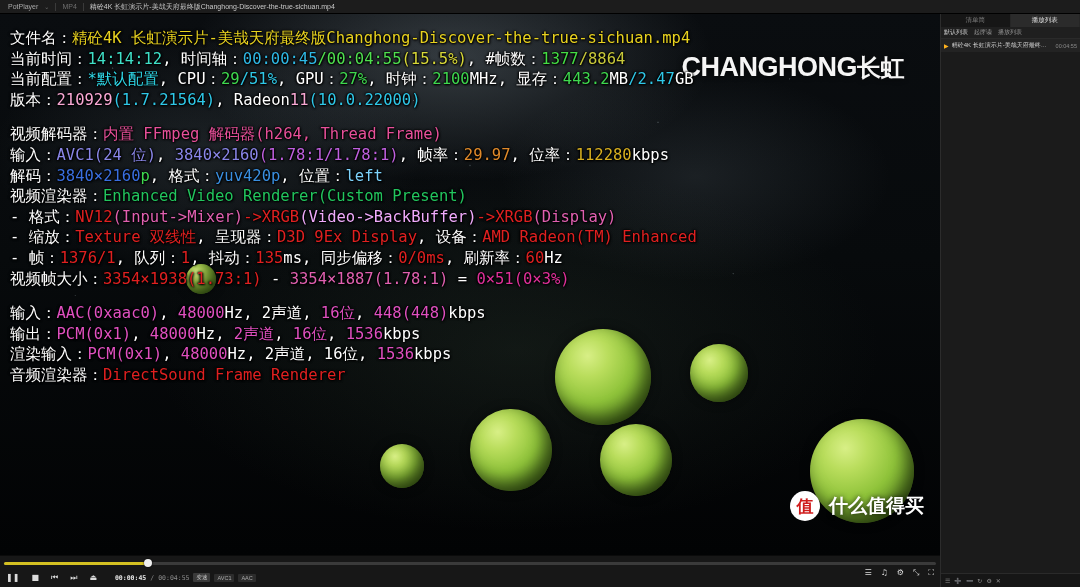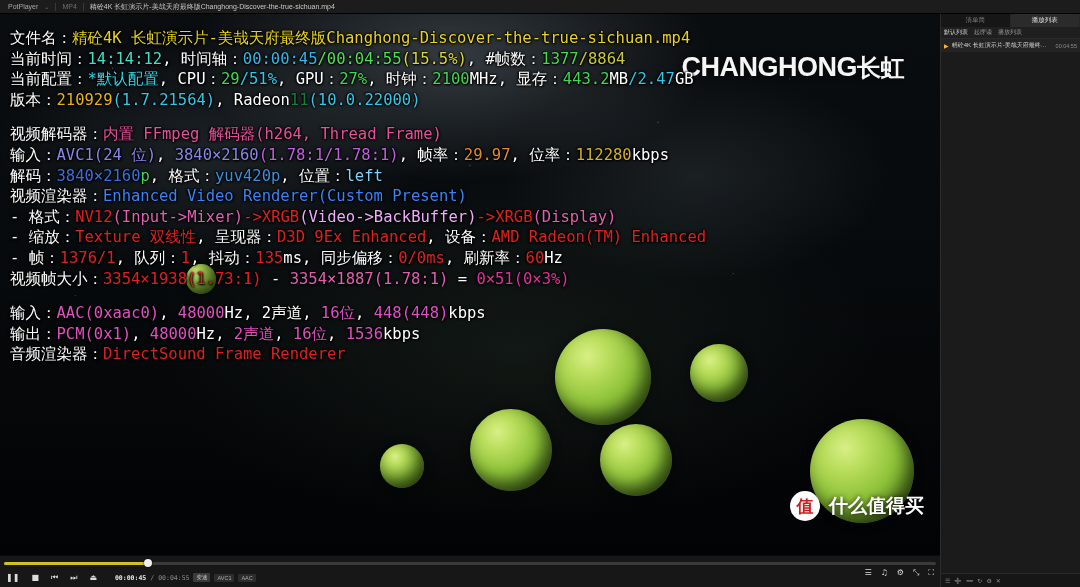"210929" span { color: #eab308 -> #f9a8d4 }
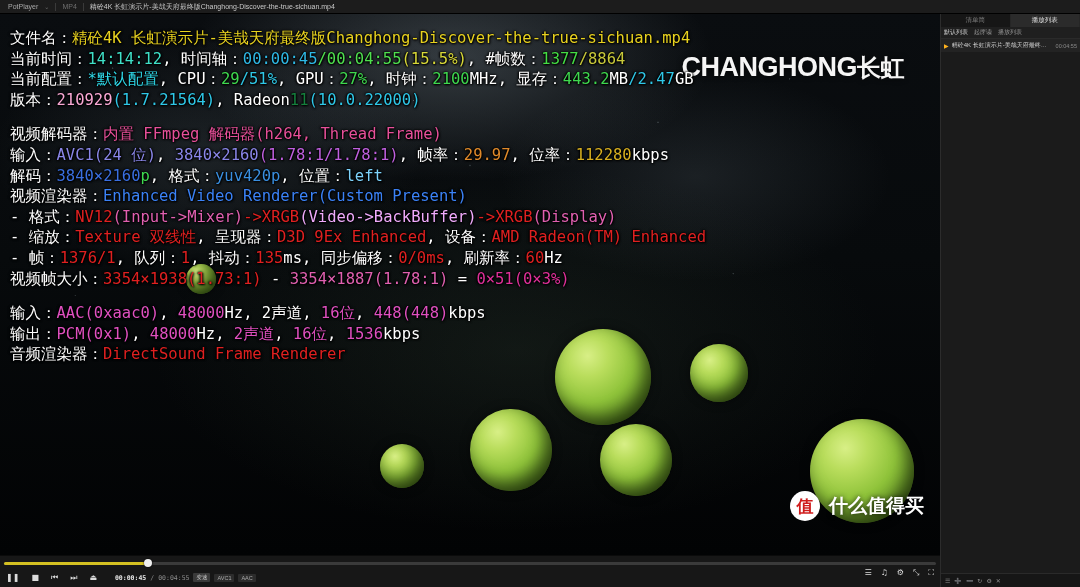"11" span { color: #15803d -> #f9a8d4 }
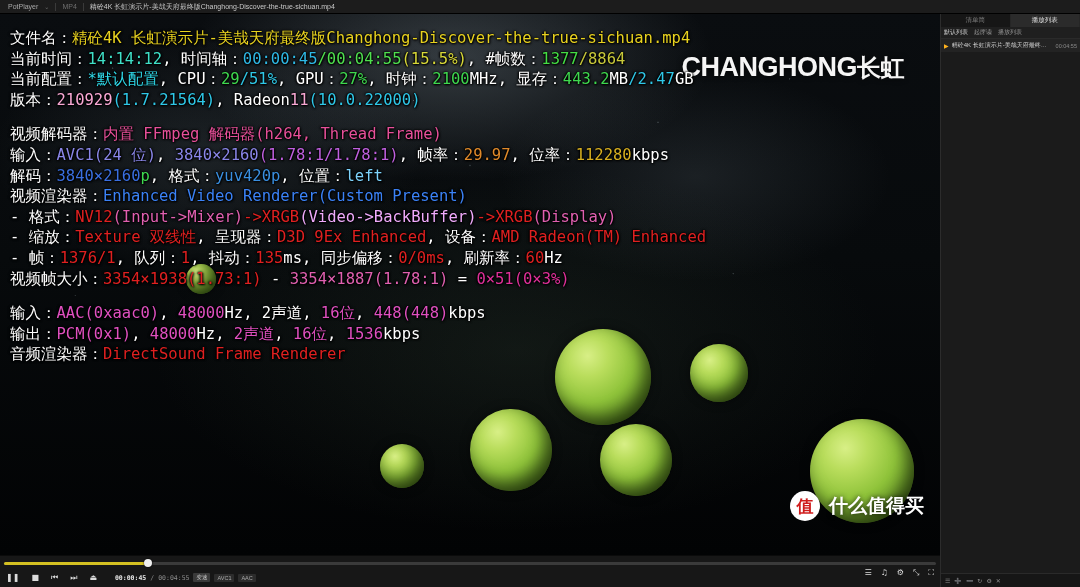"Enhanced Video Renderer(Custom Present)" span { color: #3b82f6 -> #22c55e }
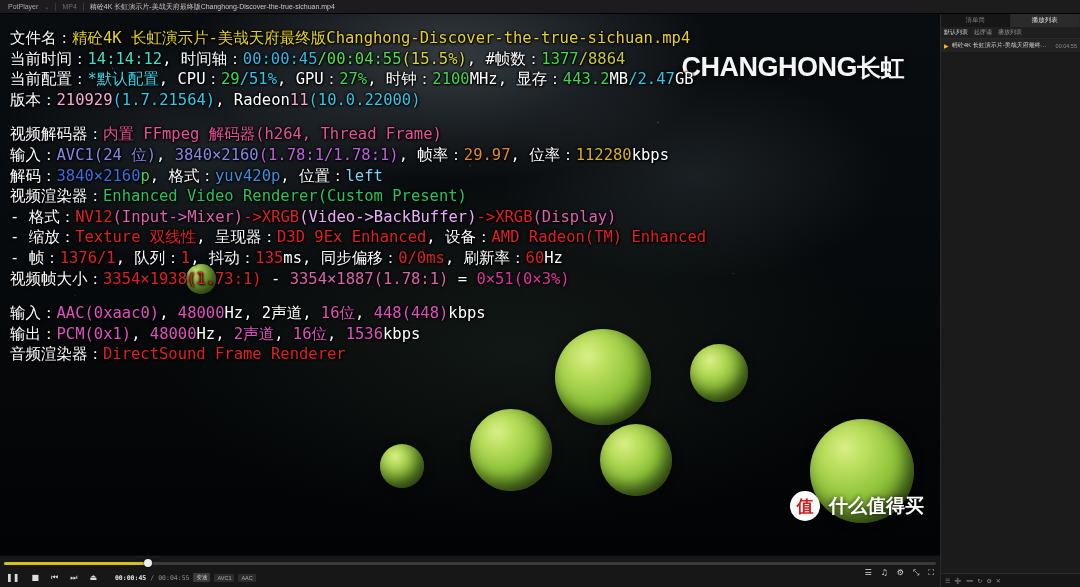"D3D 9Ex Enhanced" span { text: Enhanced -> Display }
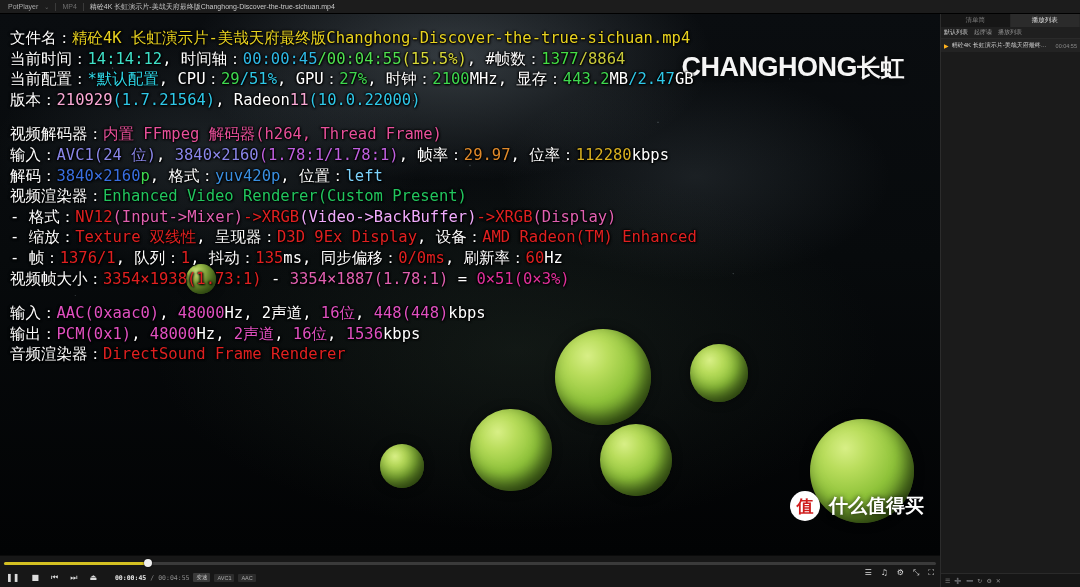"渲染输入：PCM(0x1), 48000Hz, 2声道, 16位," div.blk { html: none -> <div> <span>渲染输入：</span><span>PCM(0x1)</span><span>,&nbsp;</span><span>48000</span><span>Hz</span><span>,&nbsp;</span><span>2声道</span><span>,&nbsp;</span><span>16位</span><span>,&nbsp;</span><span>1536</span><span>kbps</span> </div> }
